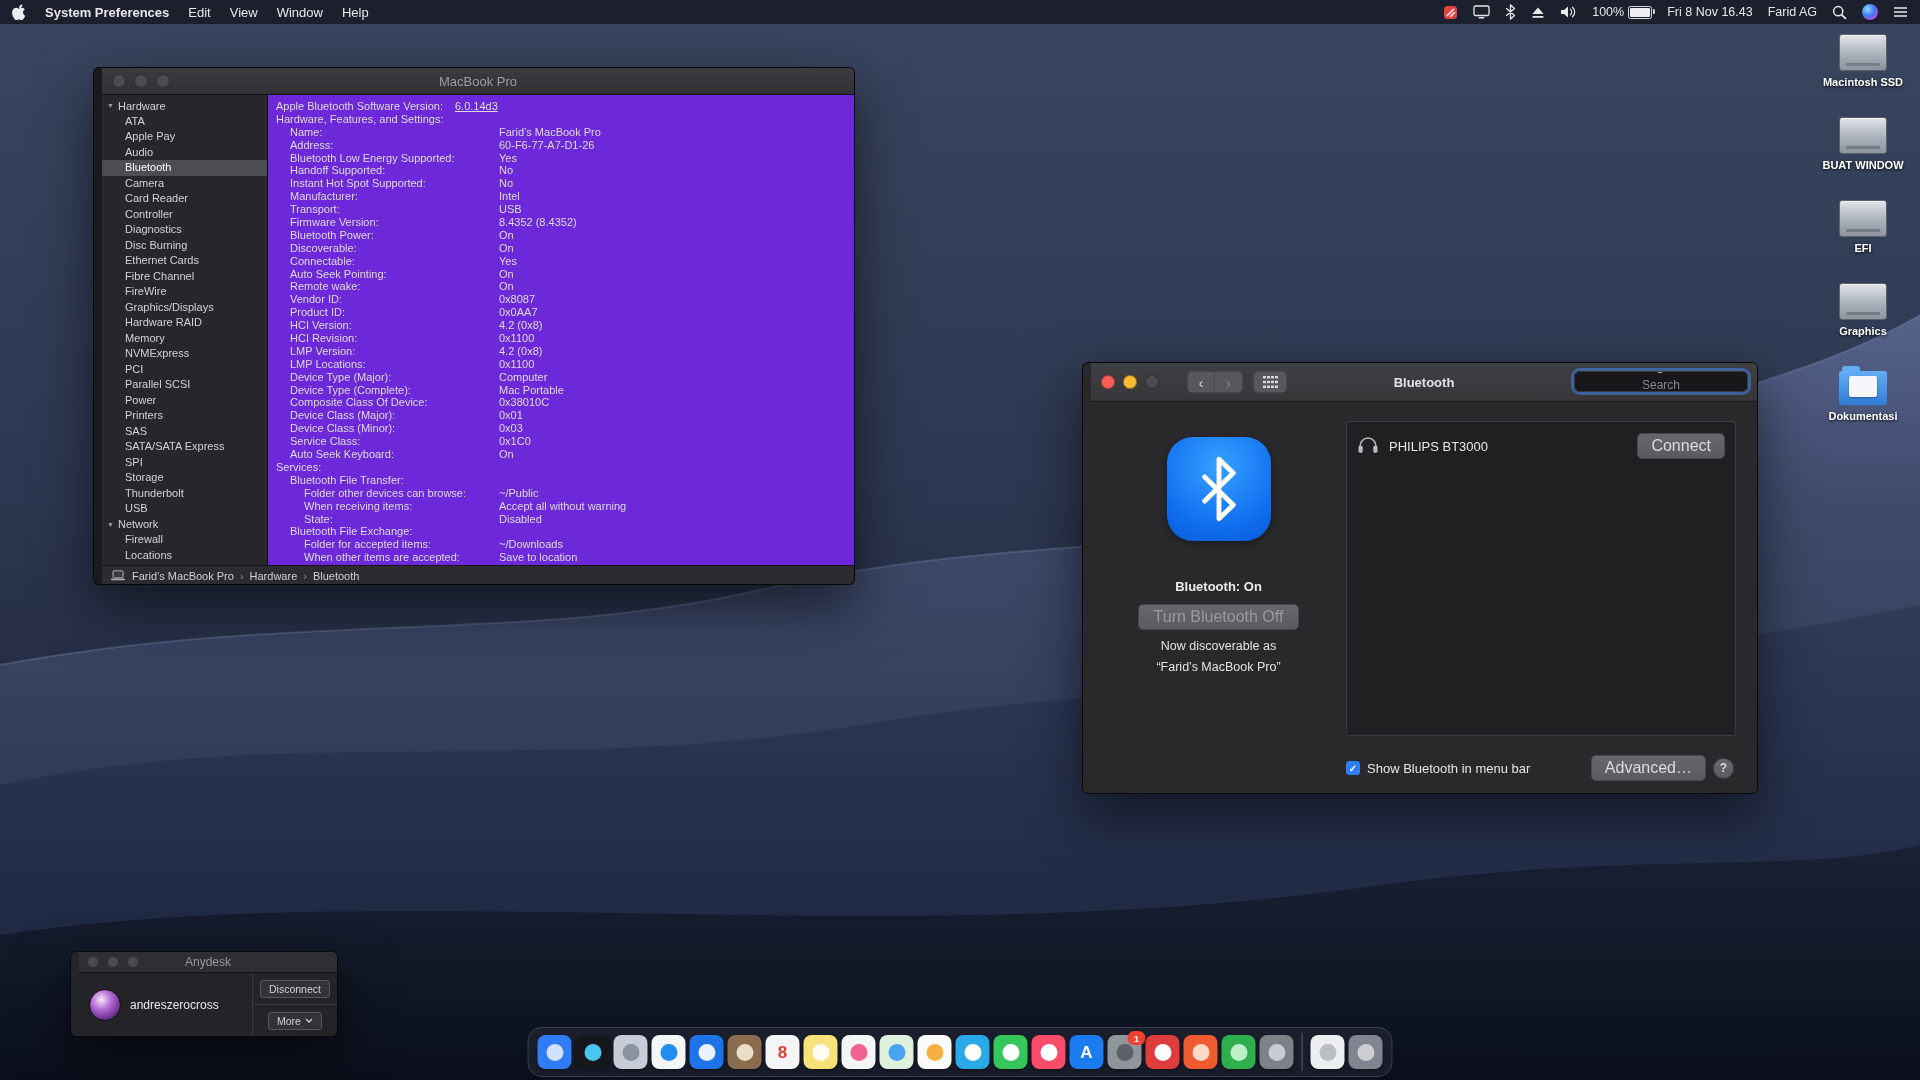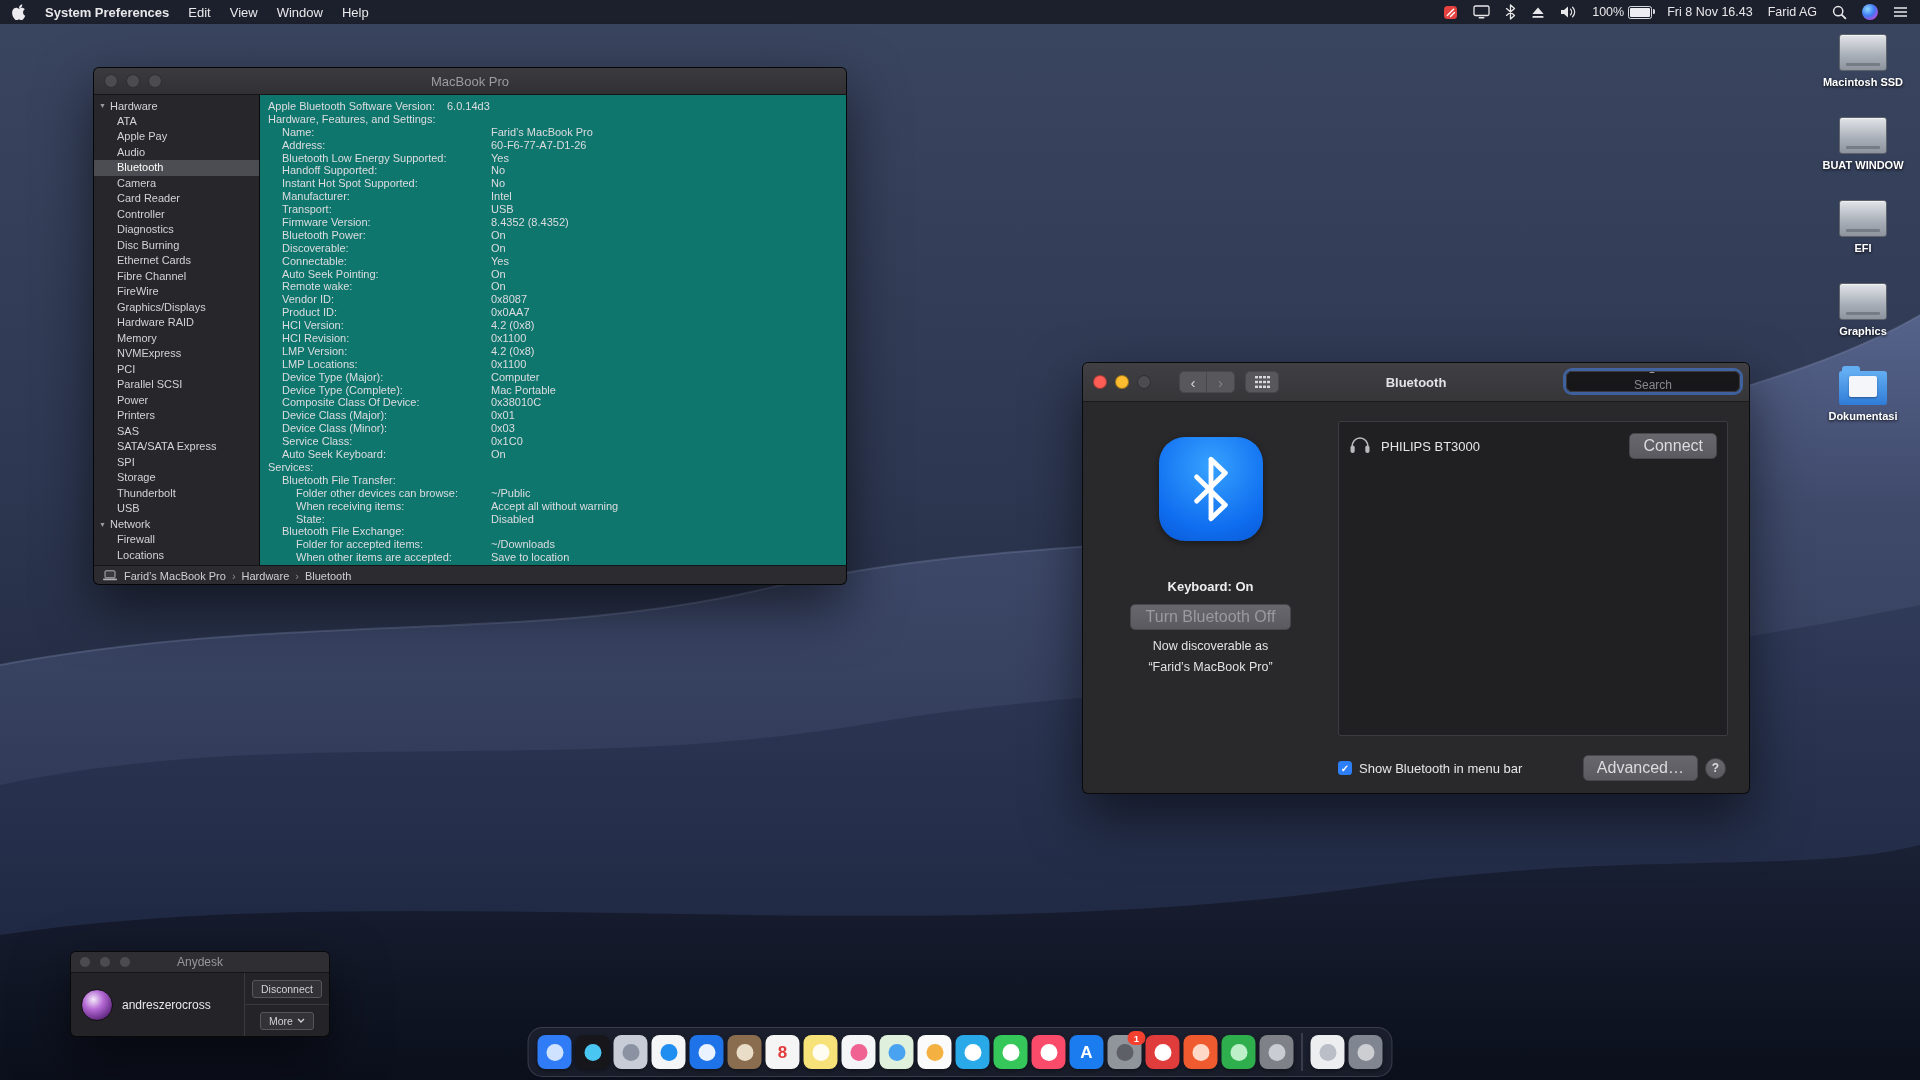"MacBook Pro" .window { padding-left: none -> 8px }
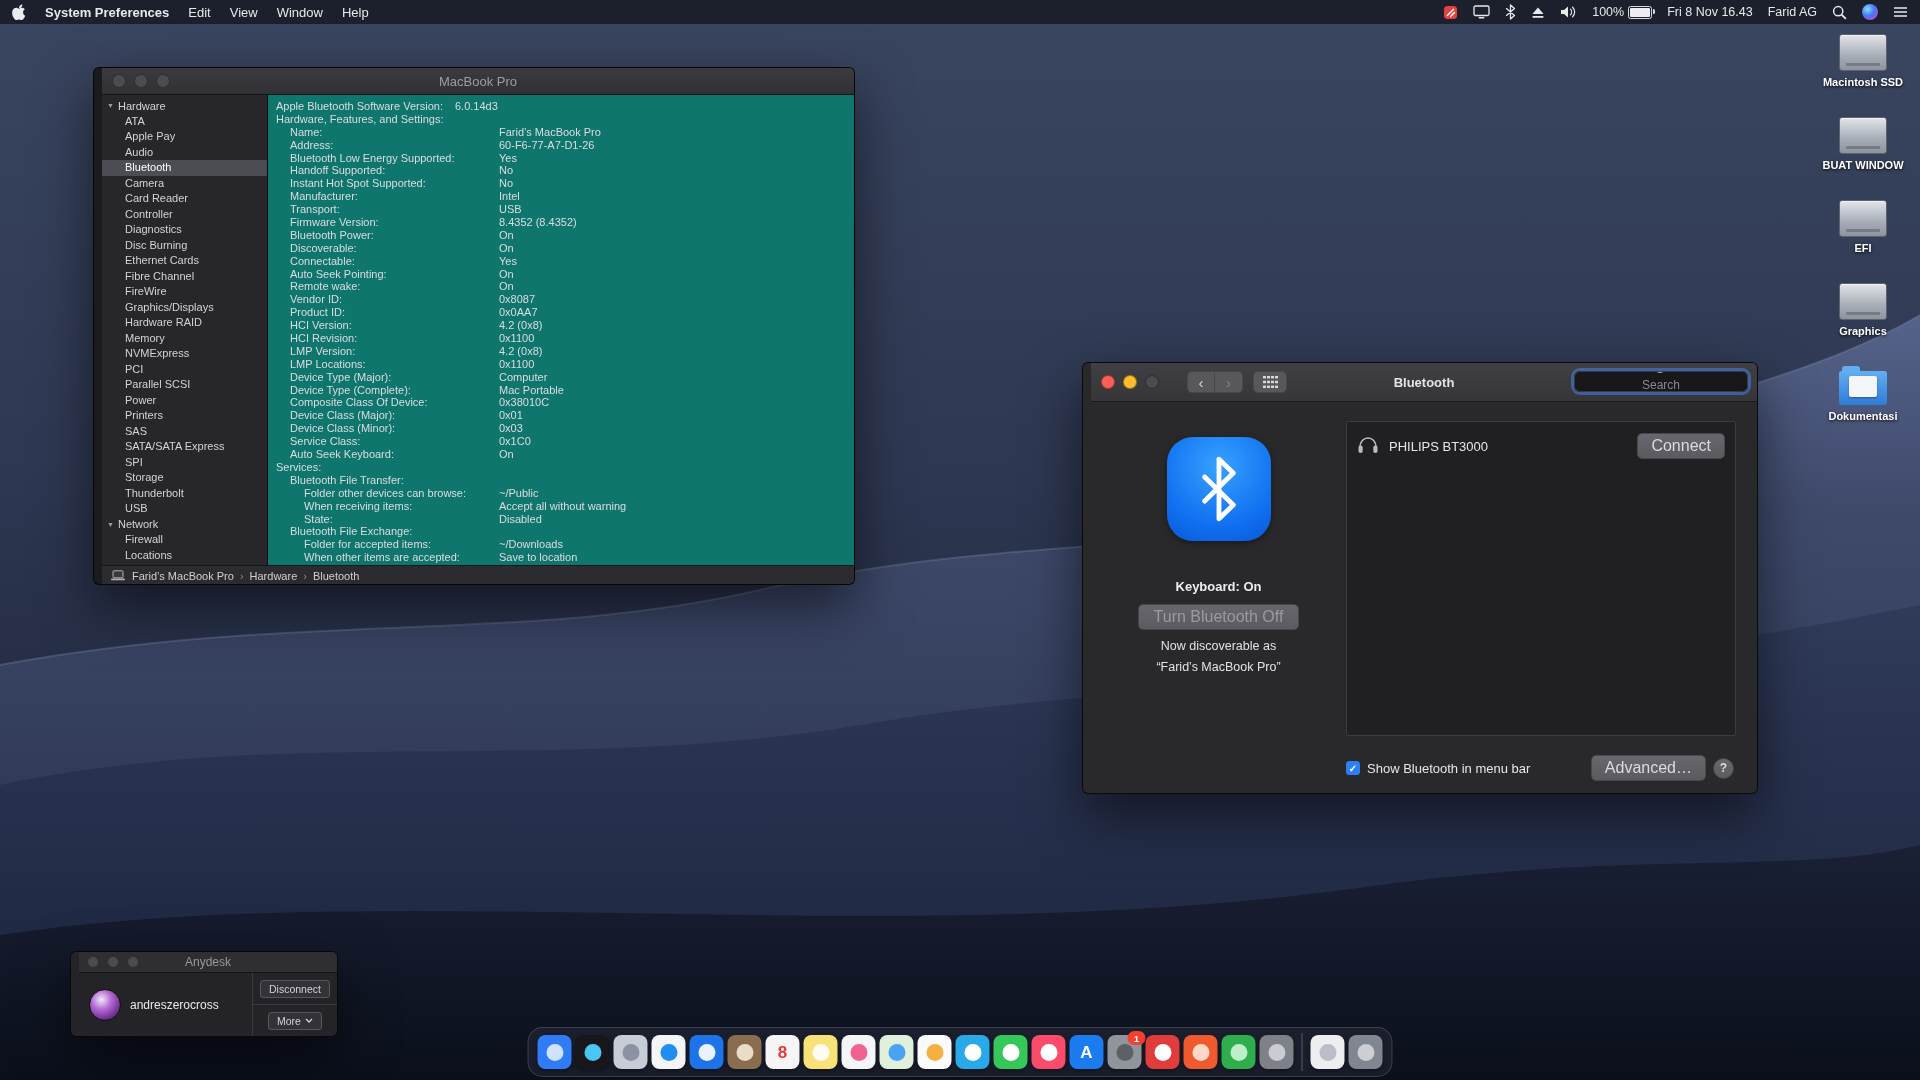"Apple Bluetooth Software Version:" .si-content { background: #0f766e -> #6d28d9; text-decoration: none -> underline }
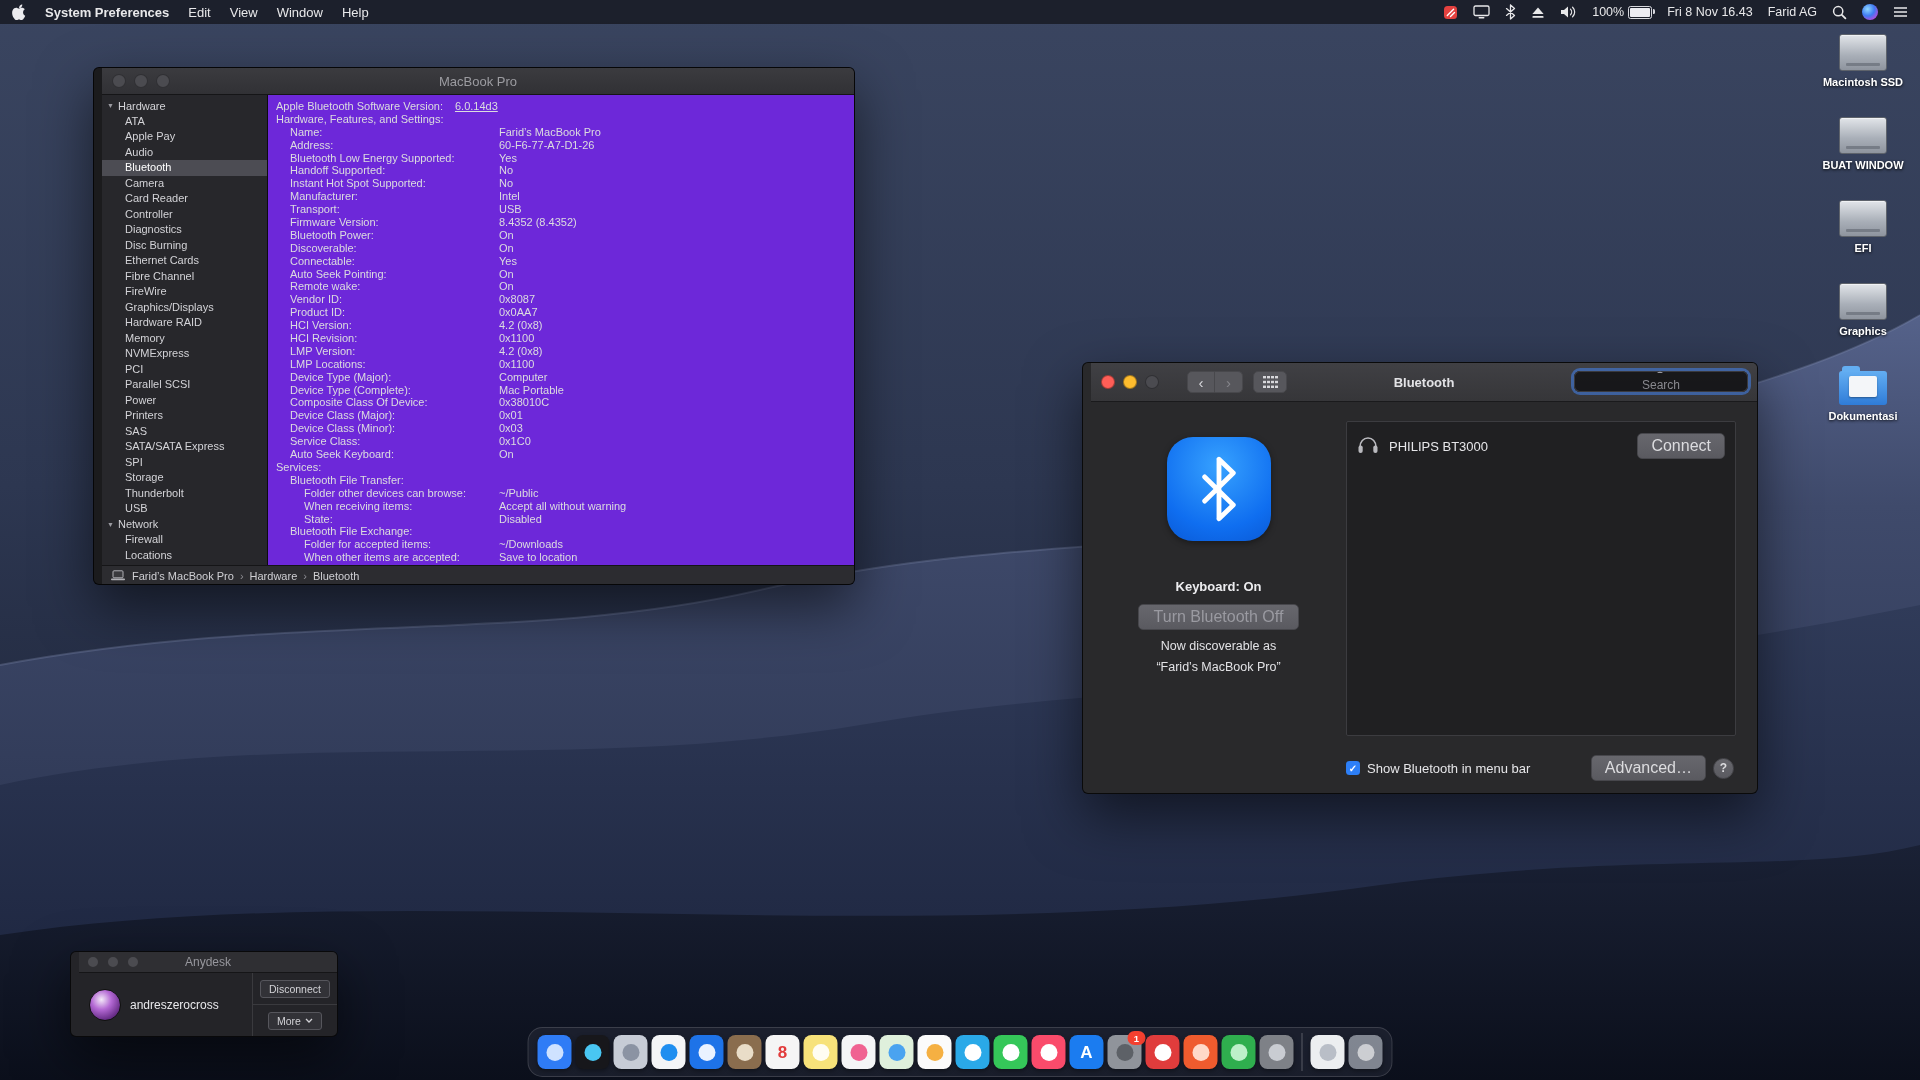"Keyboard: On" div.bt-status { text: Keyboard -> Bluetooth }
